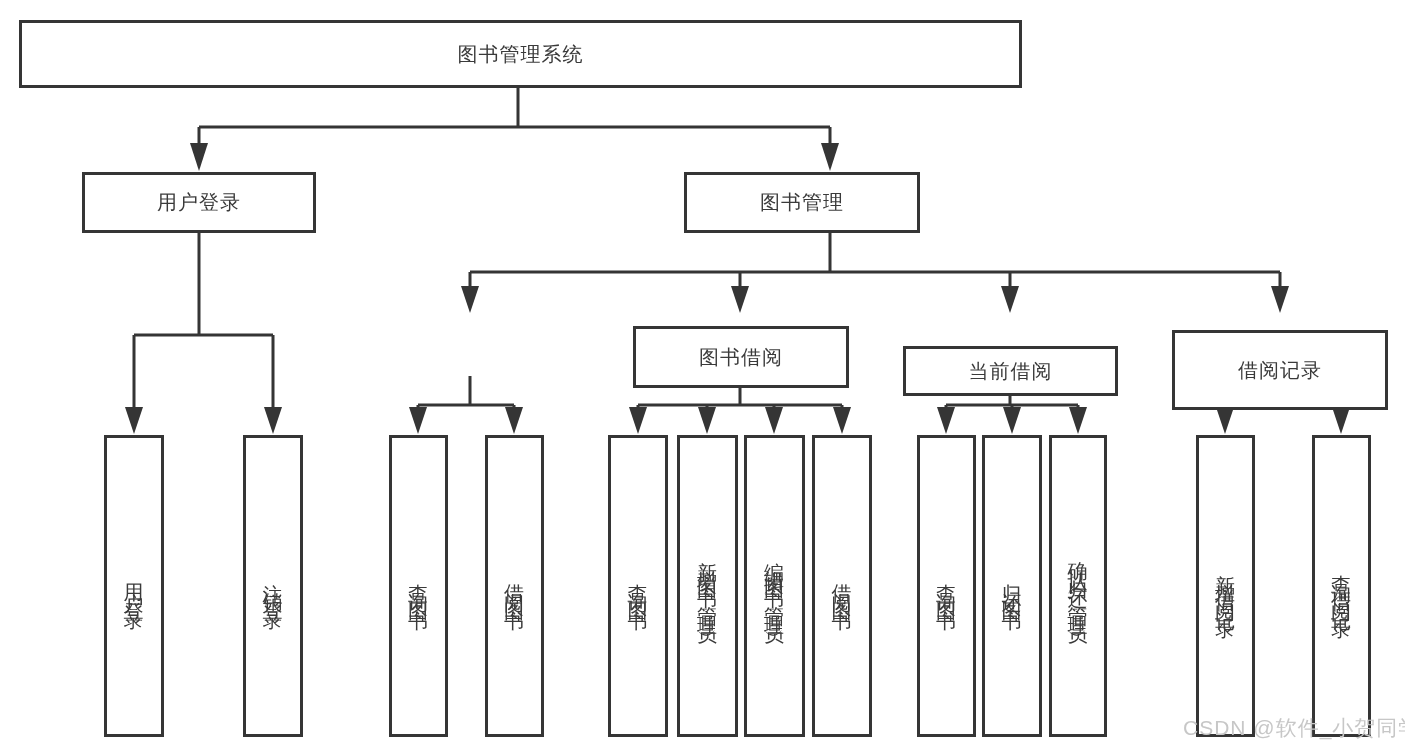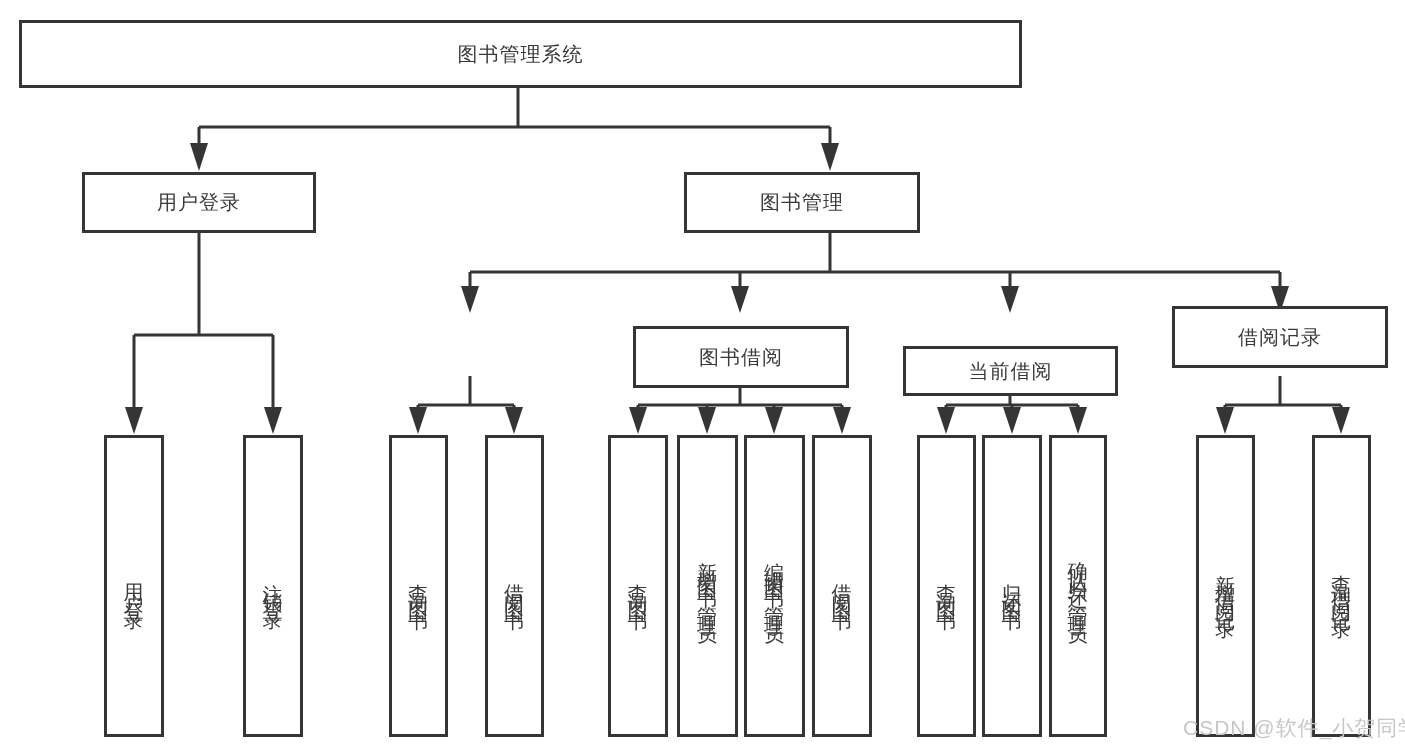"借阅记录" div.node { height: 62px -> 80px; top: 306px -> 330px }
